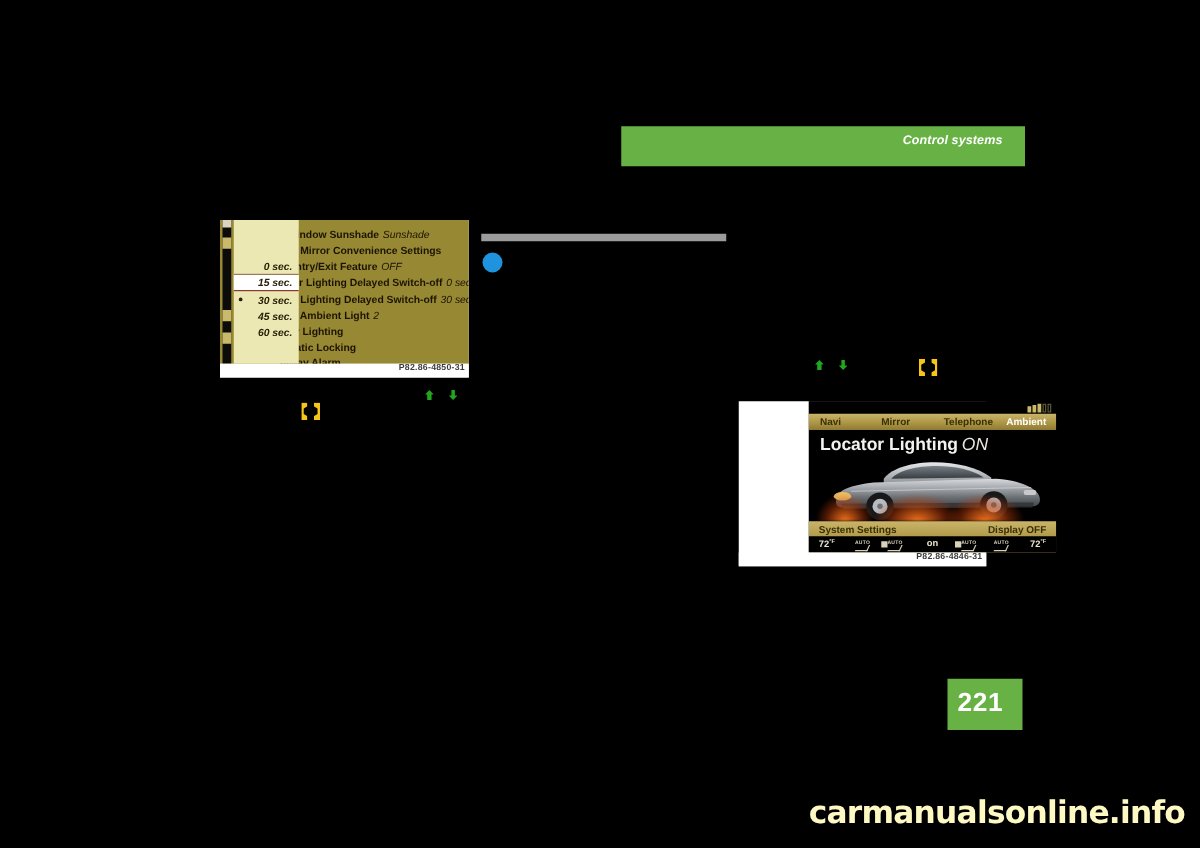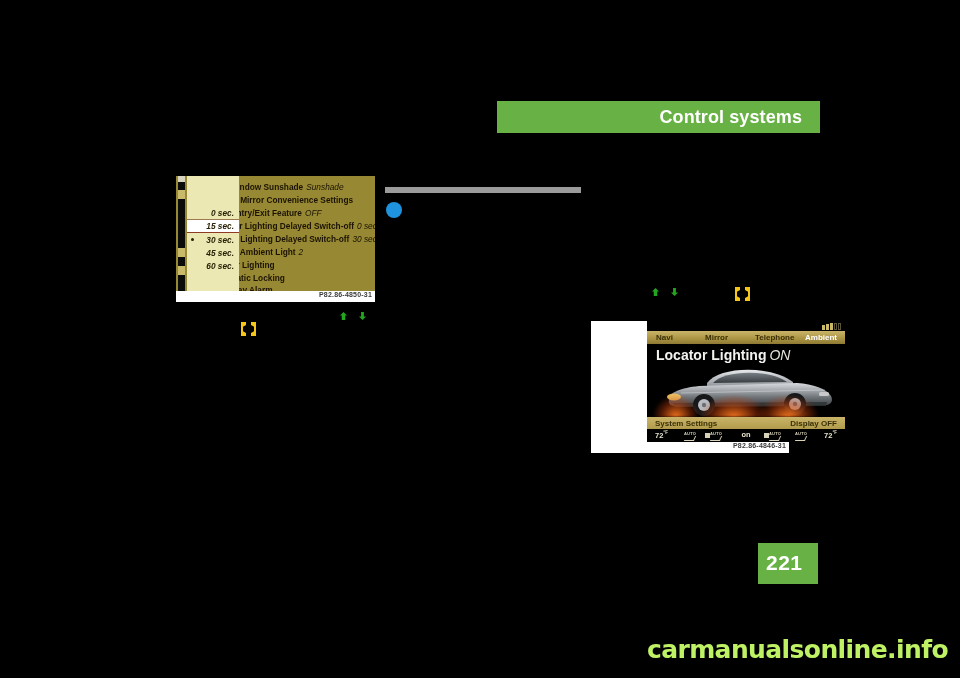"Control systems" .header-title { font-size: 18px -> 10px; font-style: none -> italic }
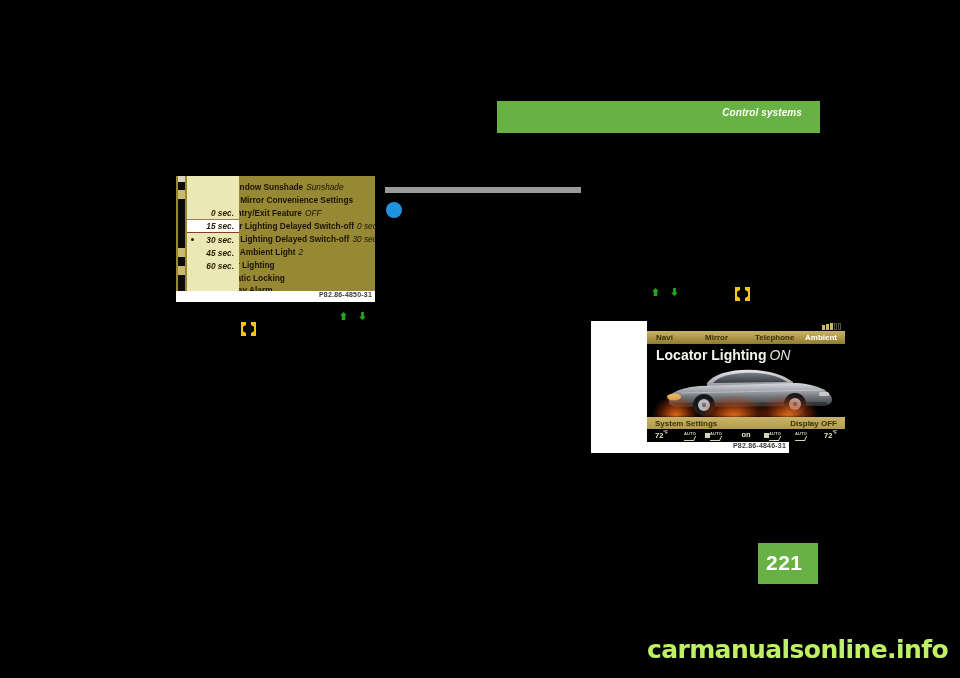"carmanualsonline.info" .watermark { color: #bef264 -> #fef9c3 }
